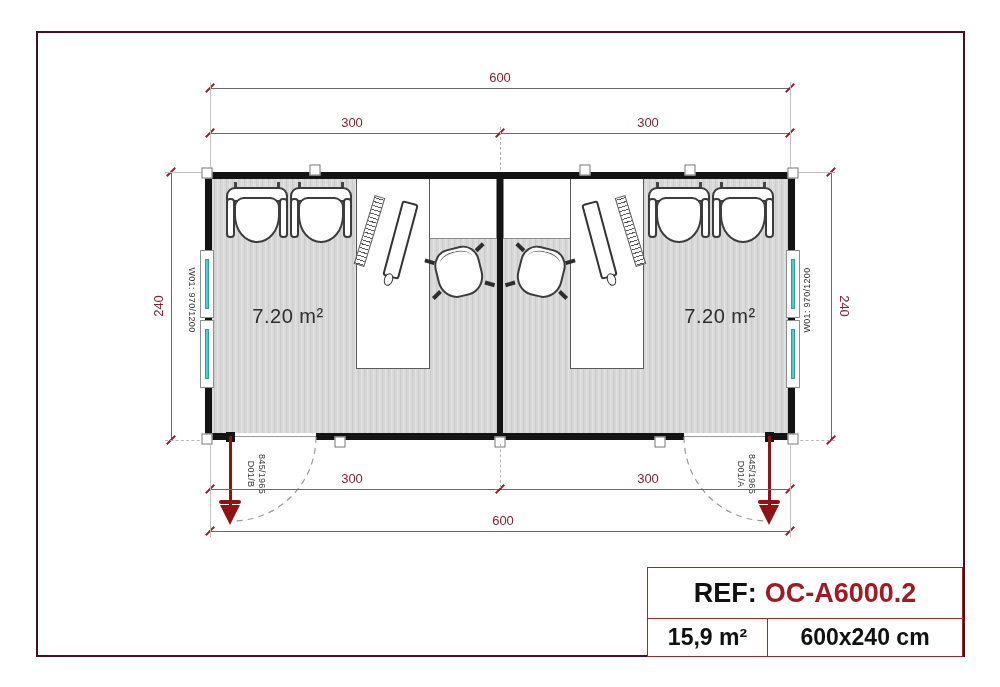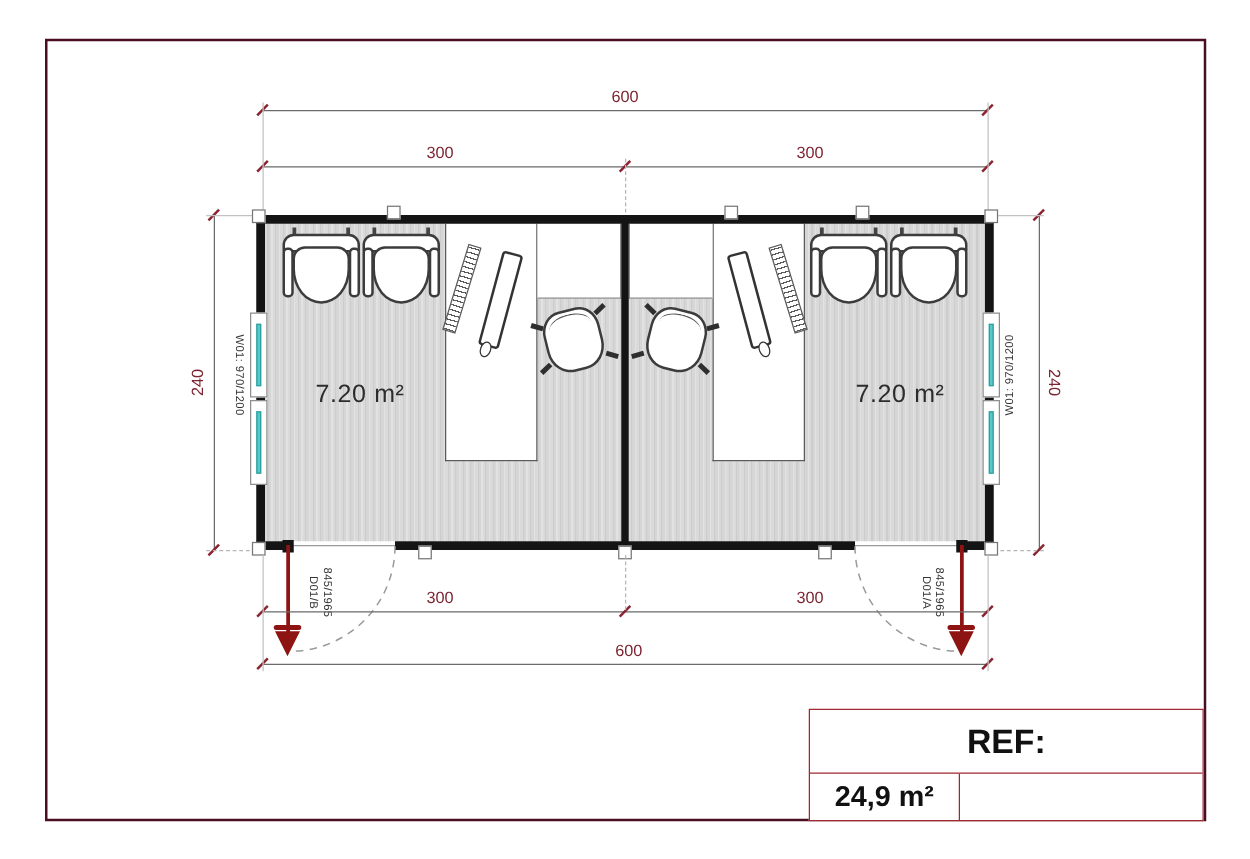"OC-A6000.2" span.code { html: none -> <span>OC-A6000.2</span> }
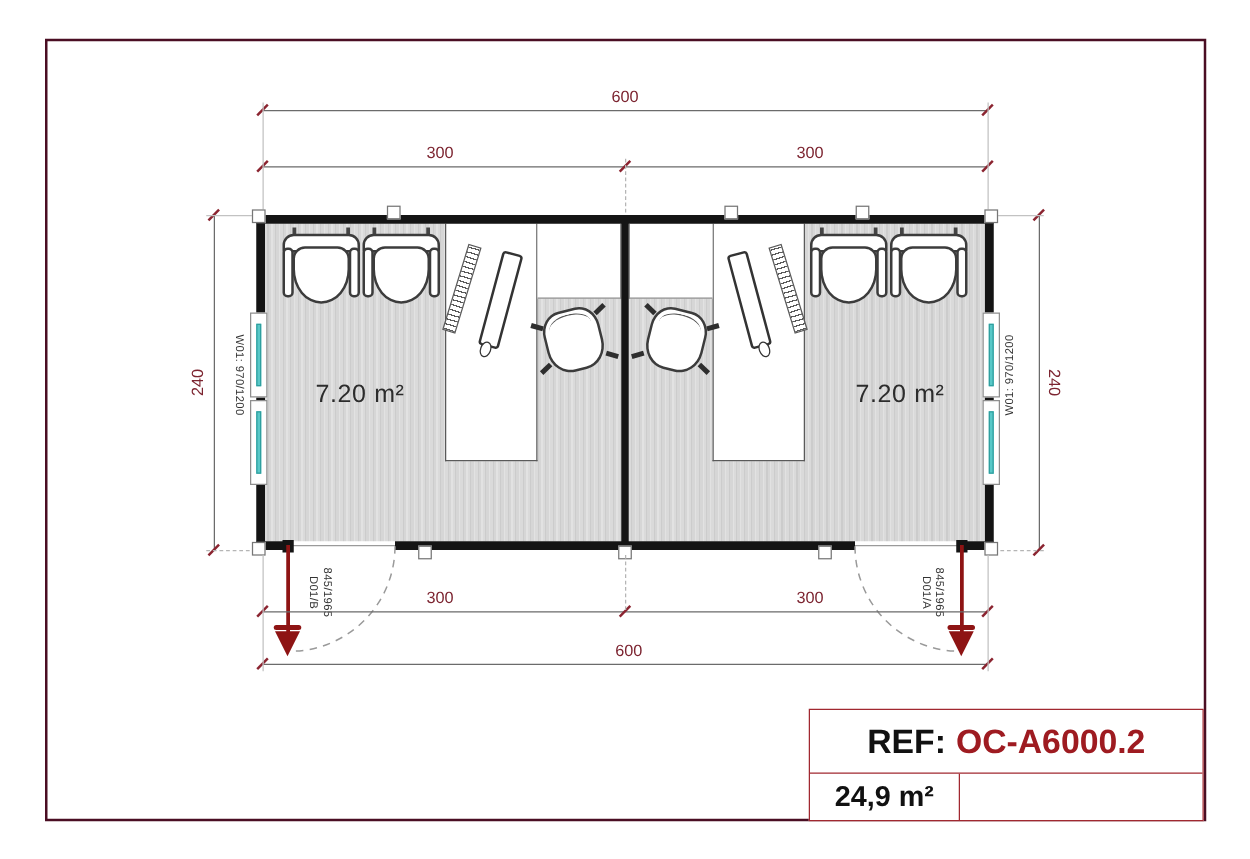"24,9 m²" div.ref-cell { text: 24,9 -> 15,9 }
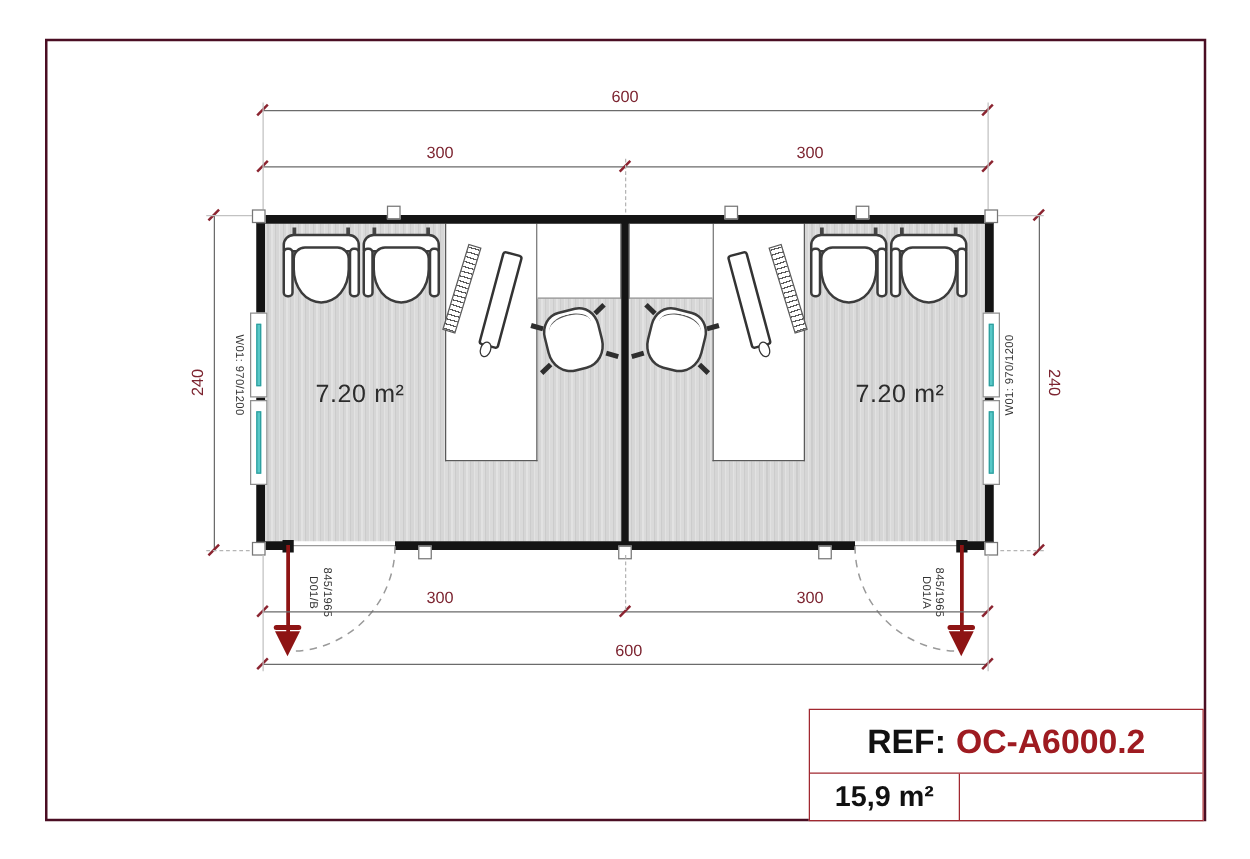"600x240 cm" div.ref-cell { html: none -> <div>600x240 cm</div> }
